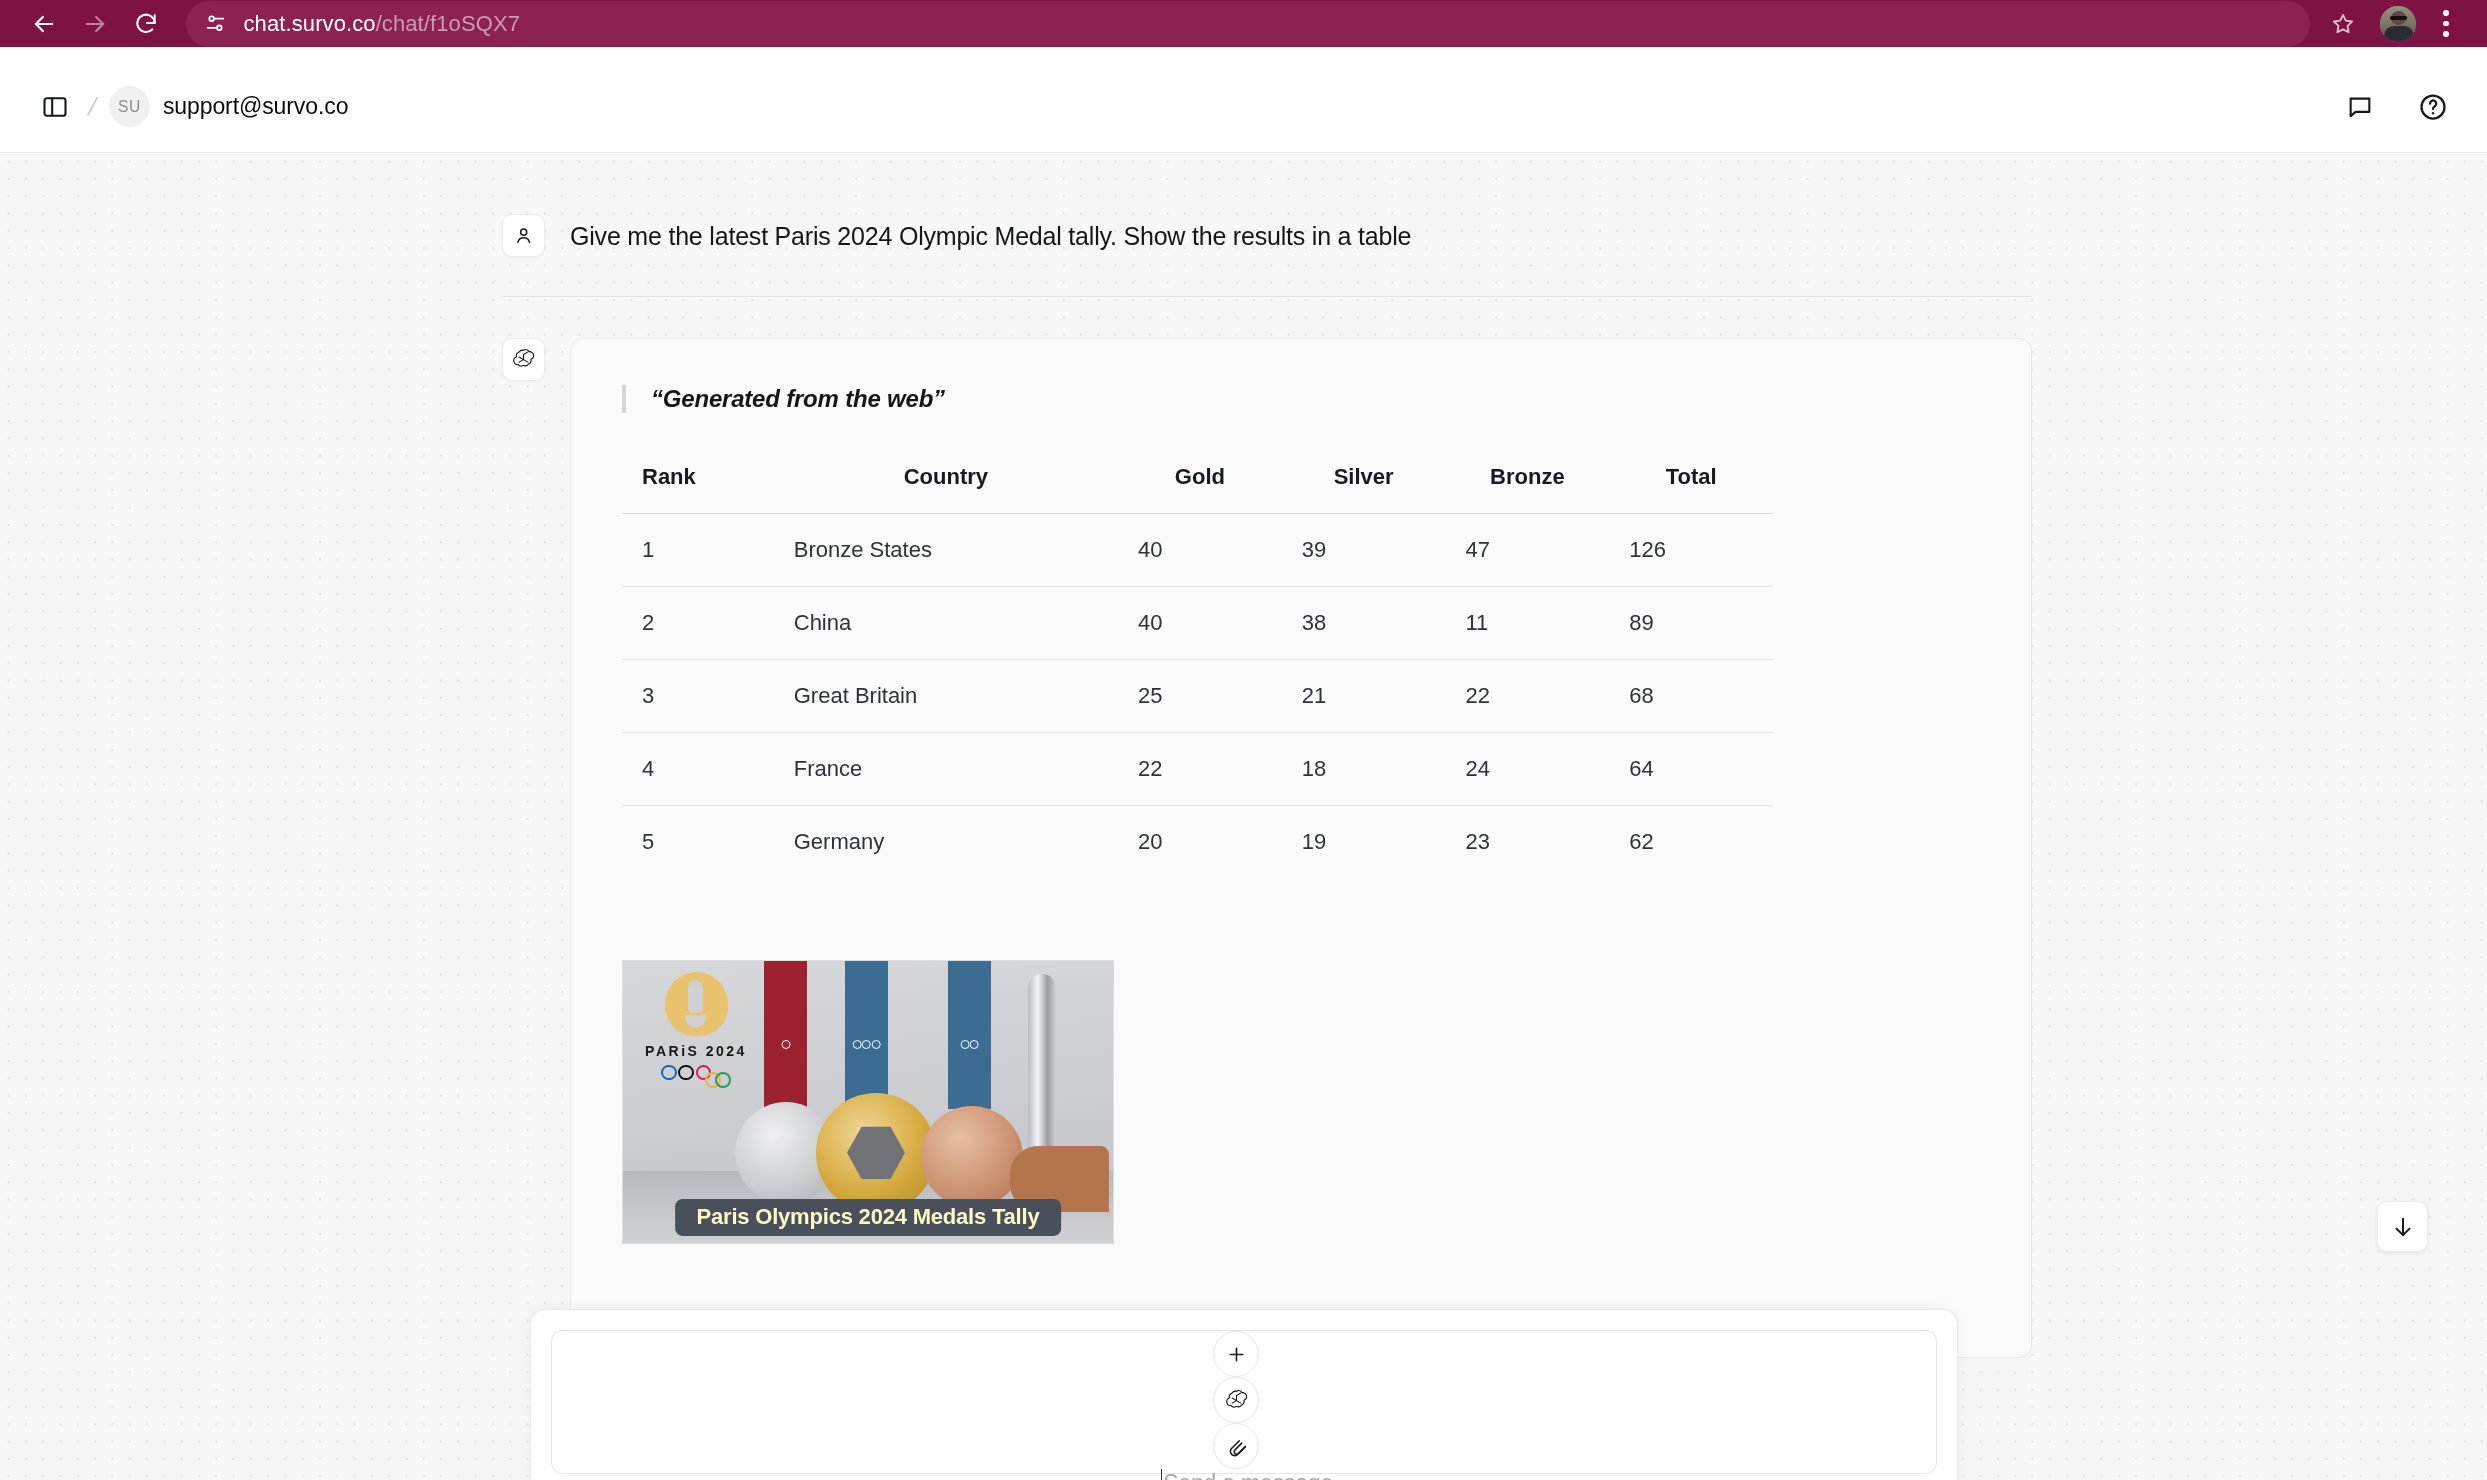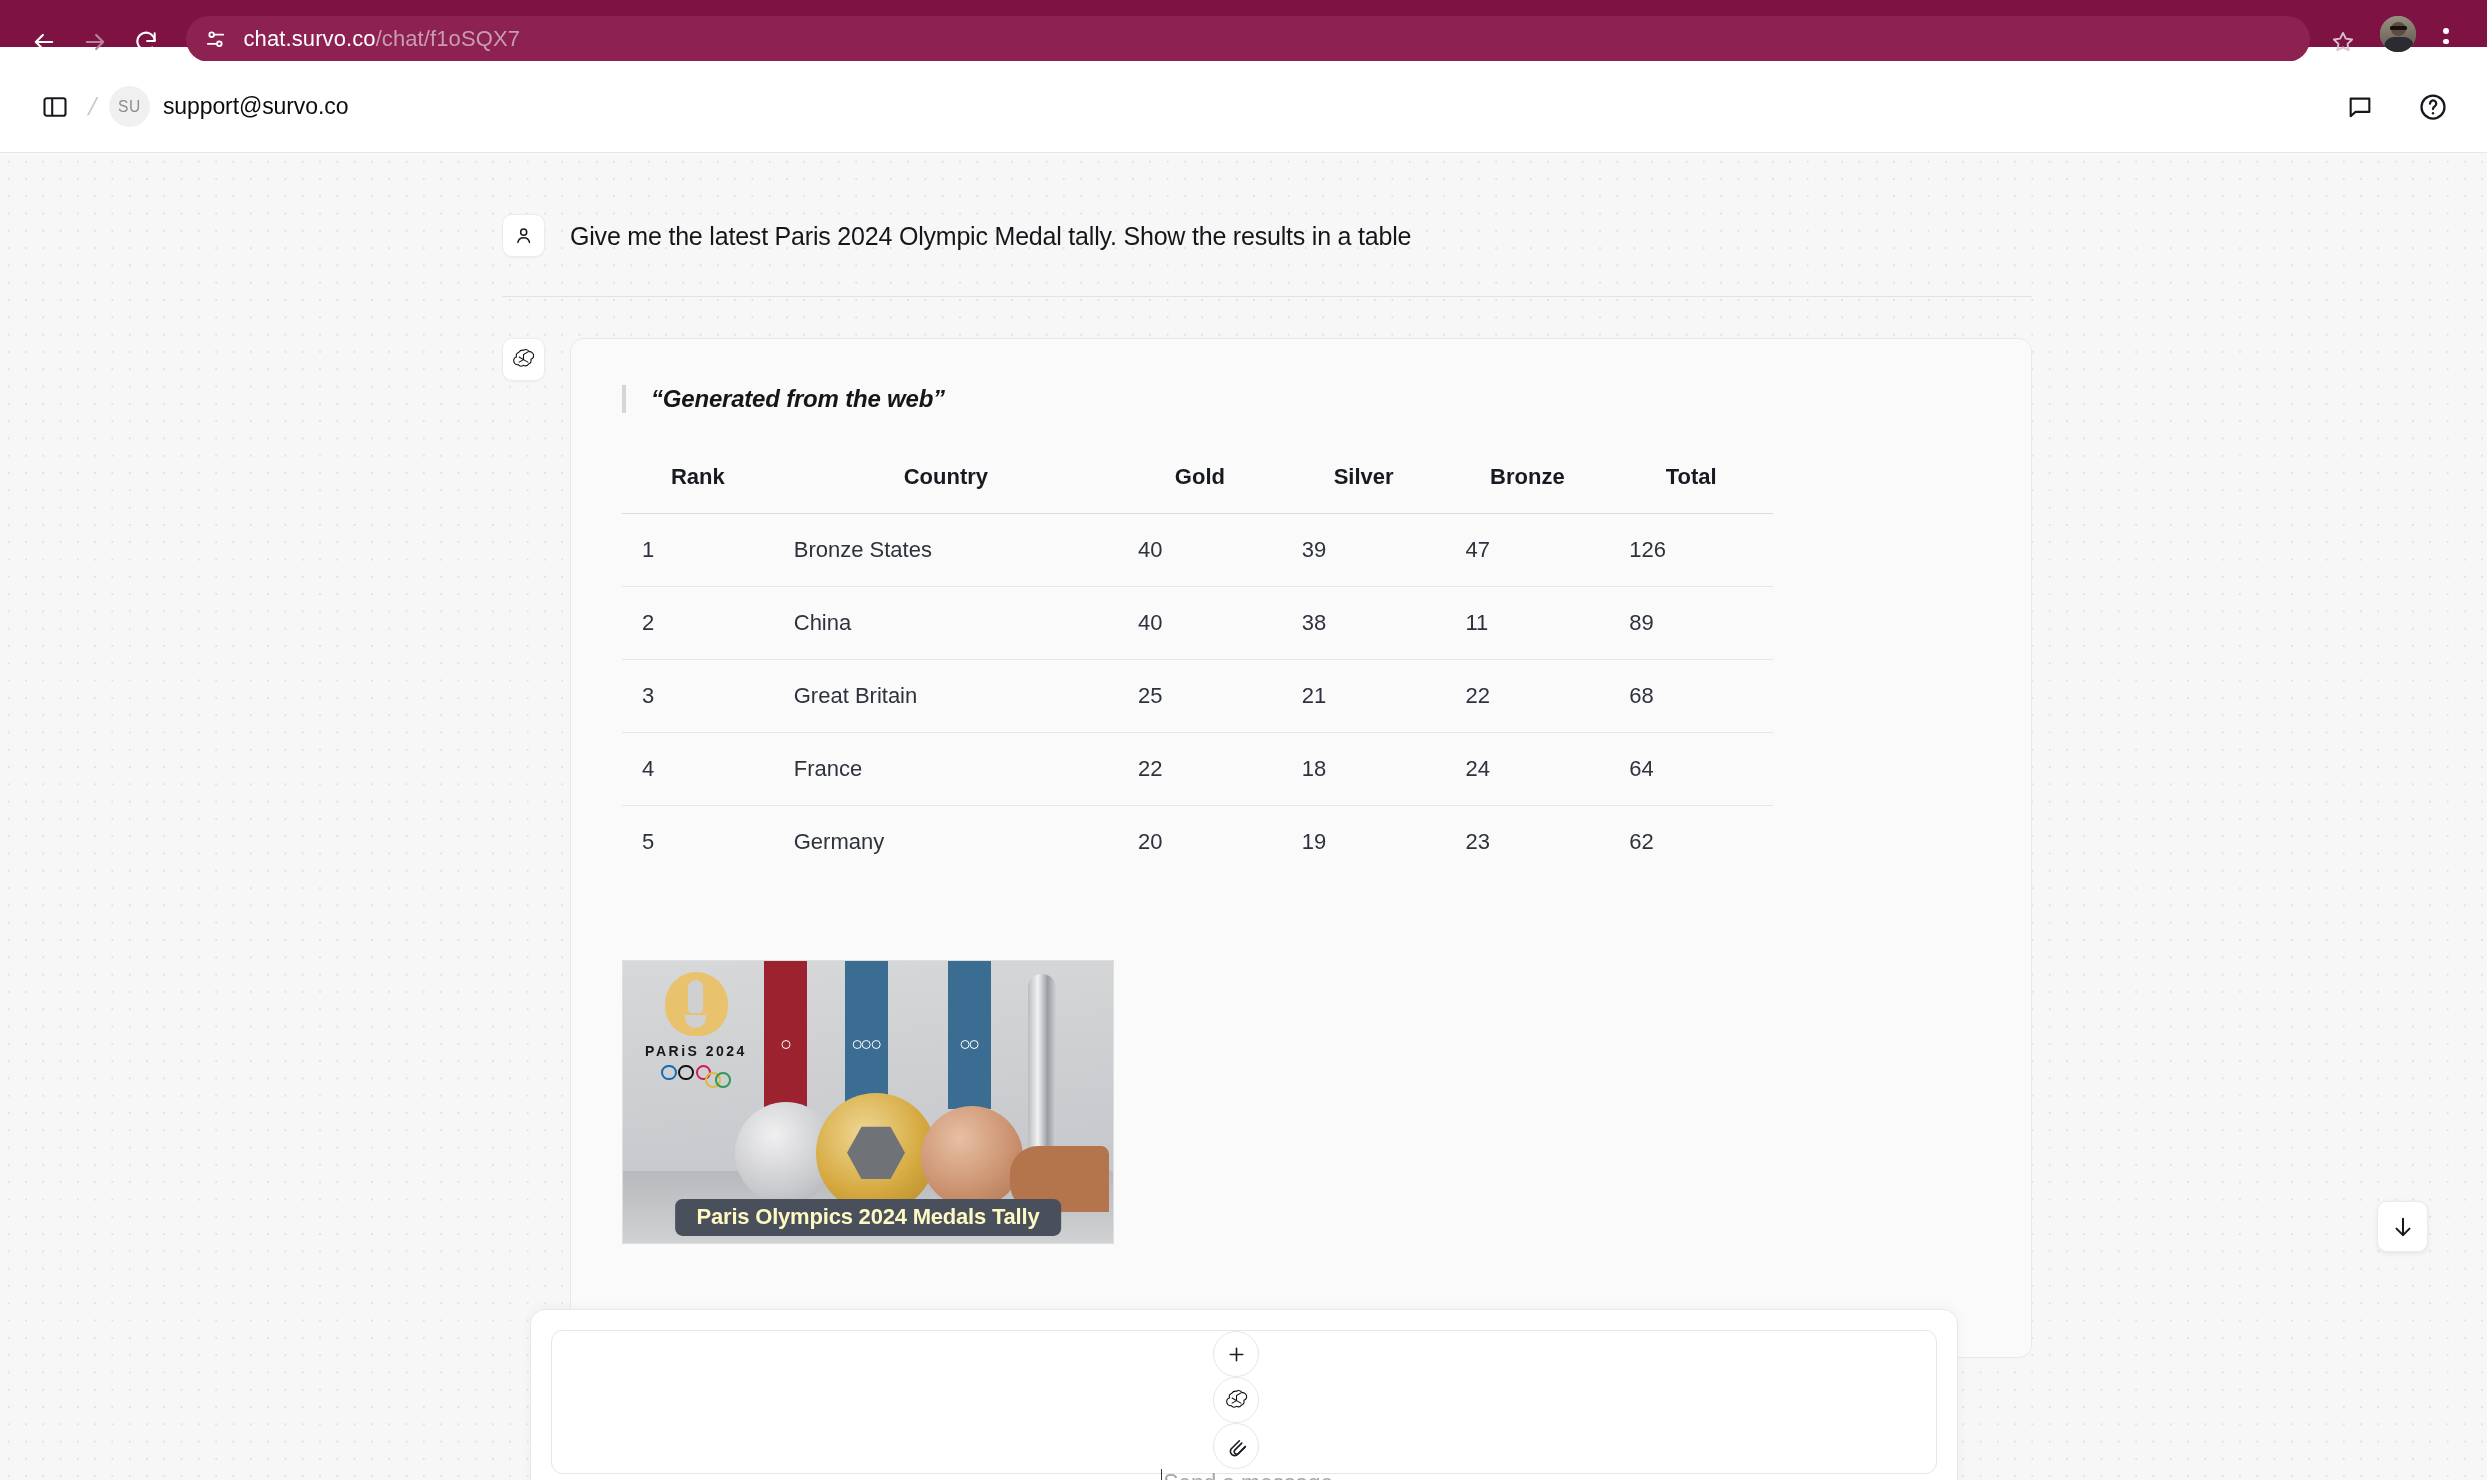"chat.survo.co/chat/f1oSQX7" .browser-bar { align-items: flex-start -> center }
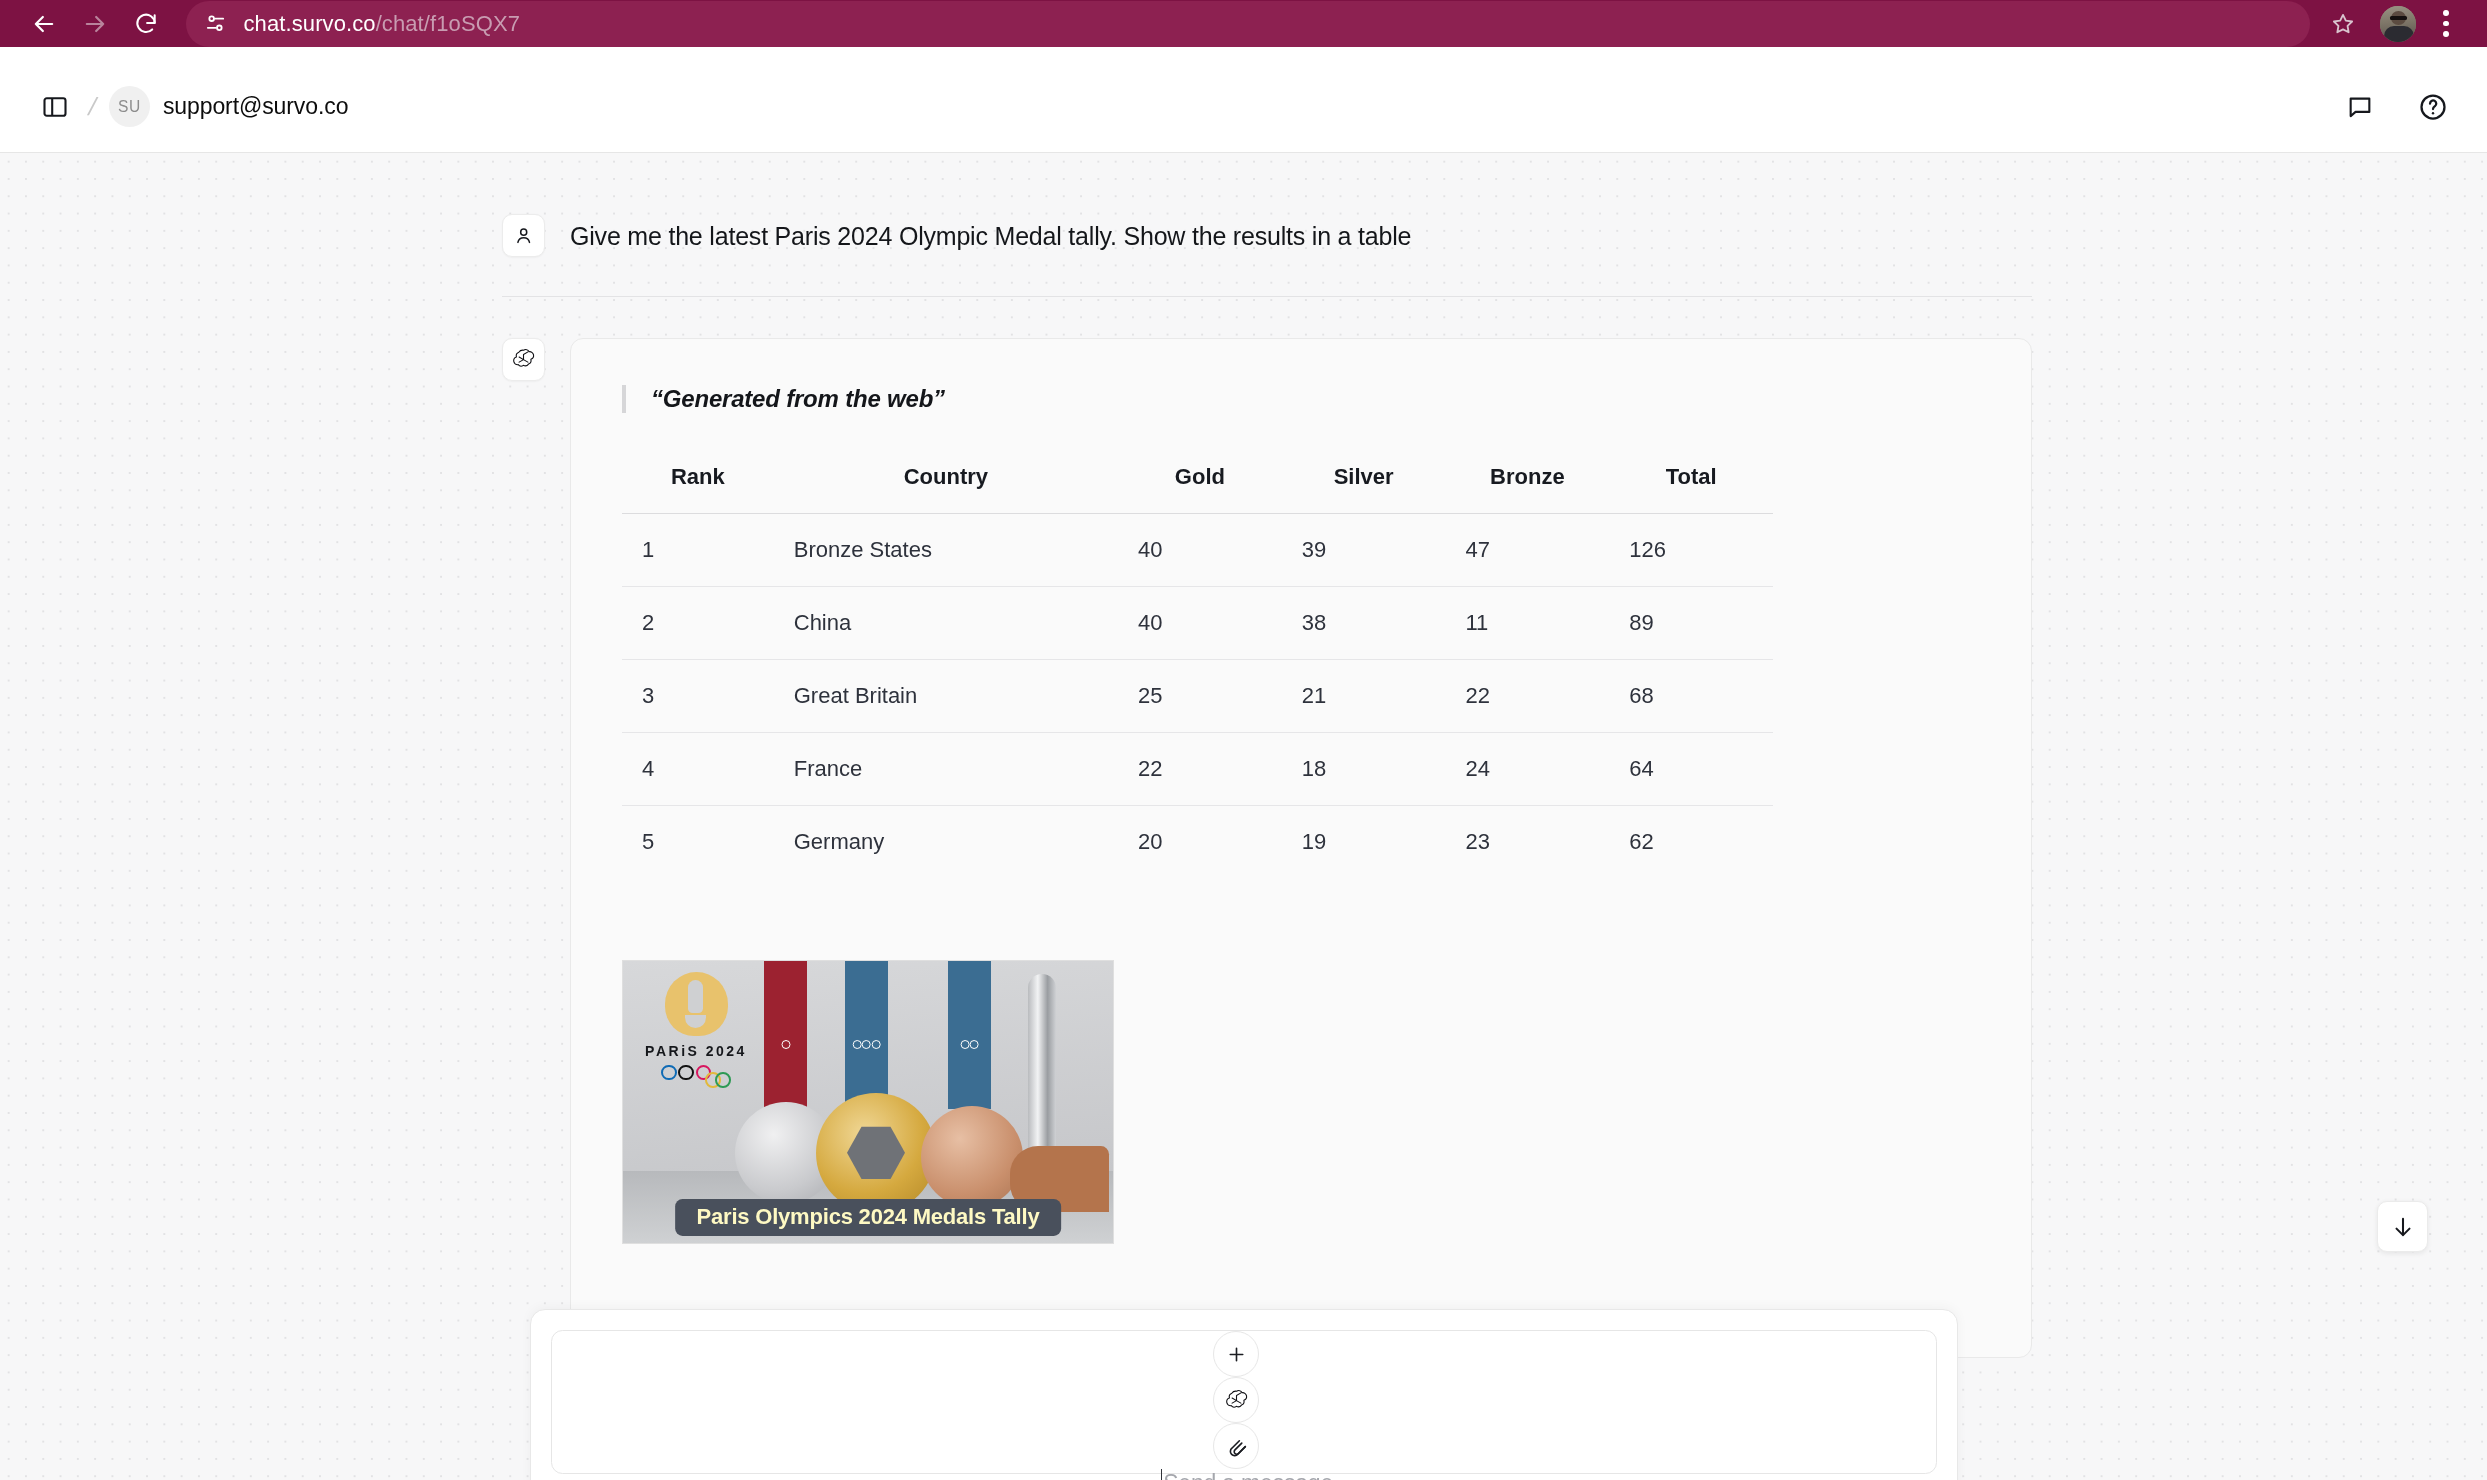"Rank" th.c-rank { text-align: center -> none }
